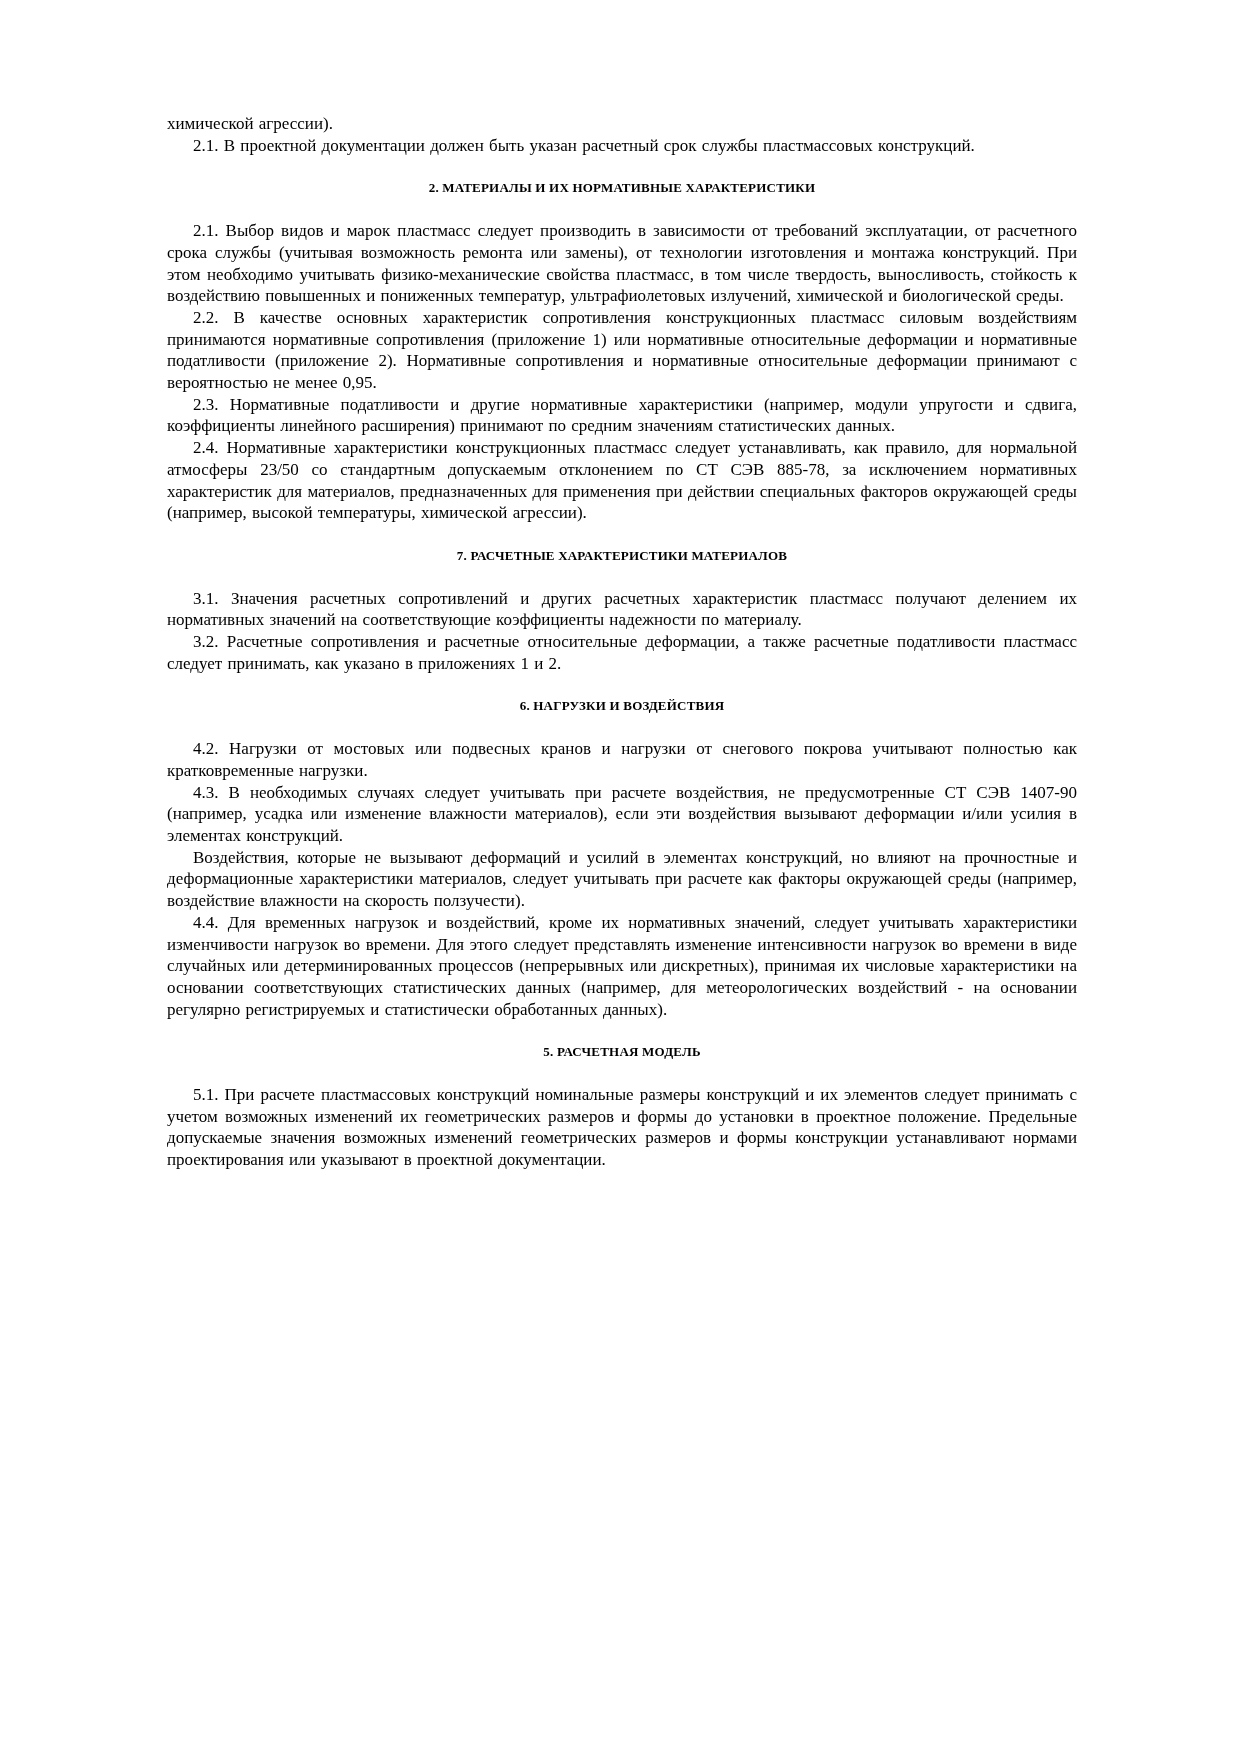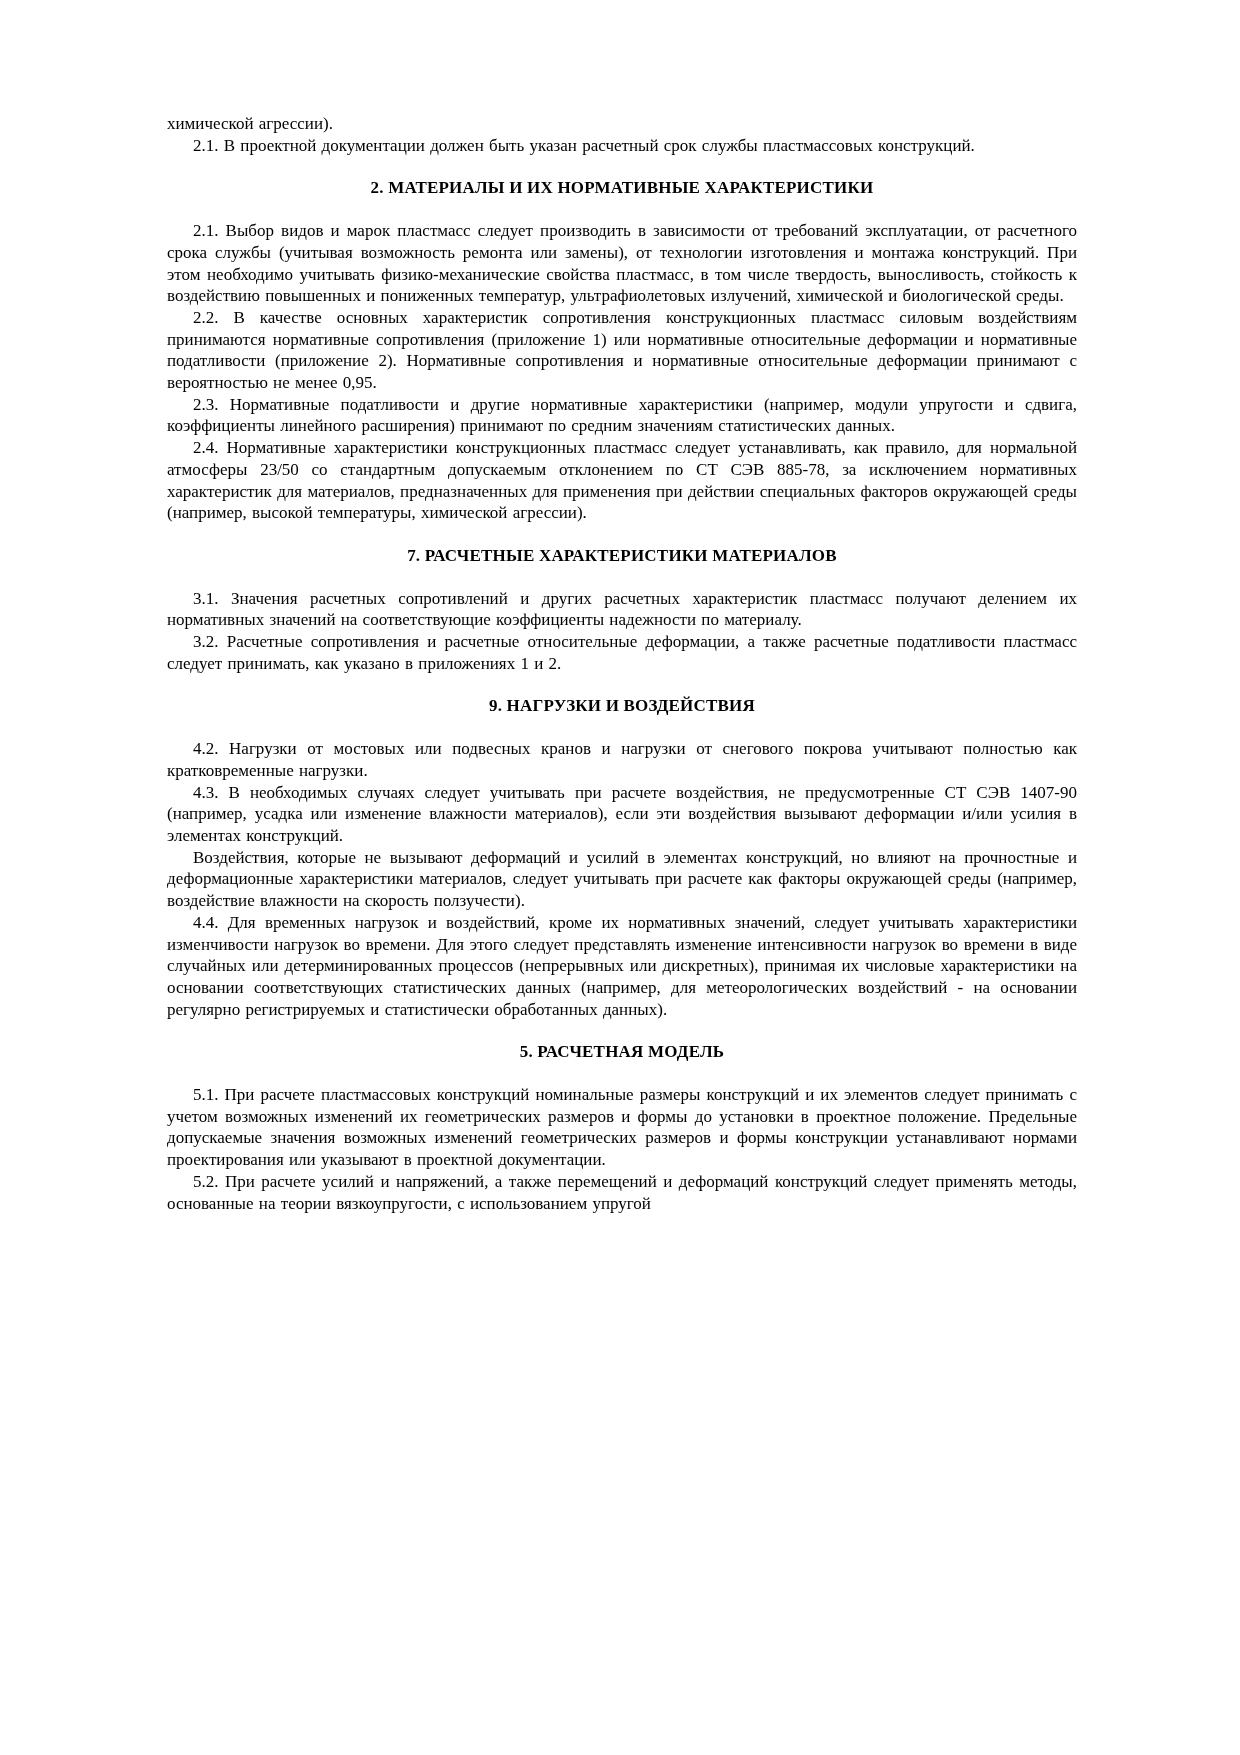"2. МАТЕРИАЛЫ И ИХ НОРМАТИВНЫЕ" h2.heading { font-size: 17px -> 13px }
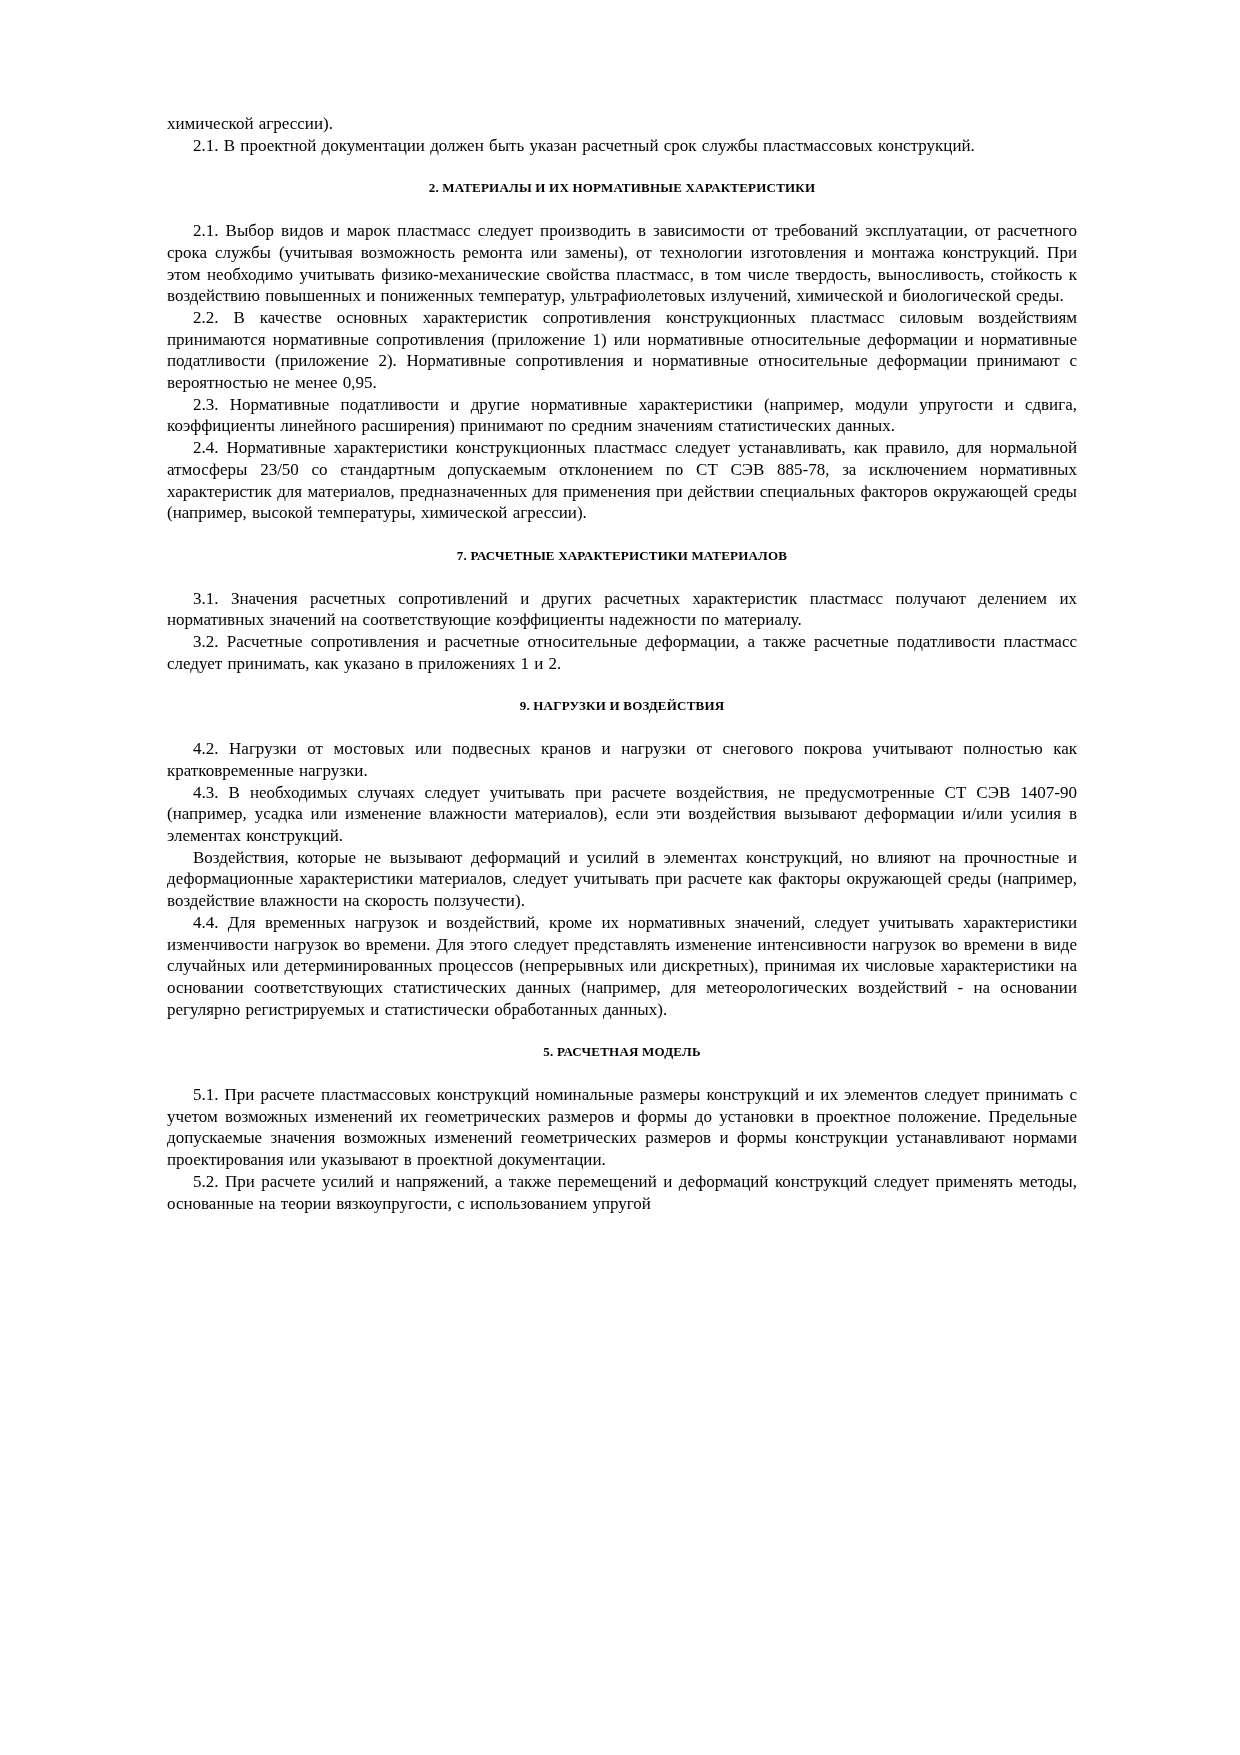"9. НАГРУЗКИ И ВОЗДЕЙСТВИЯ" h2.heading { text: 9 -> 6 }
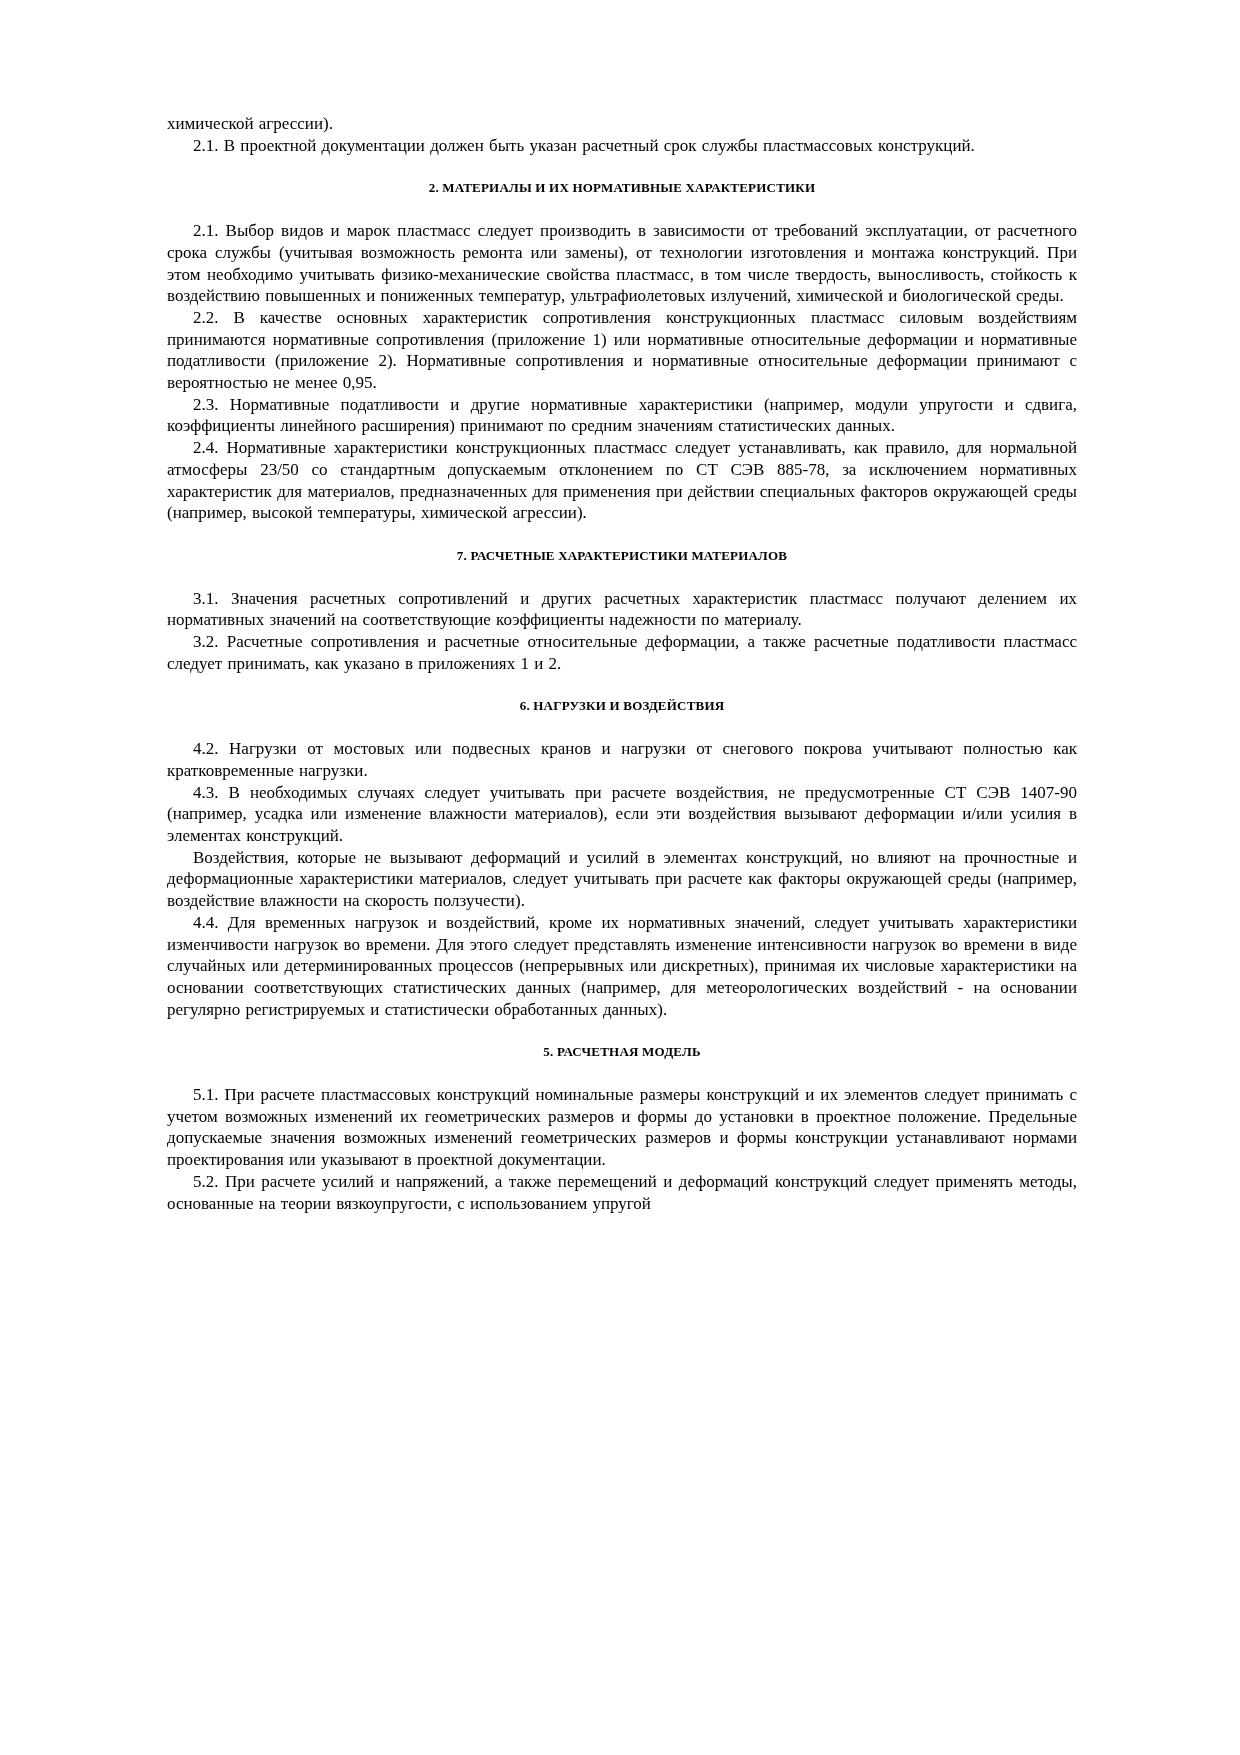"5.2. При расчете усилий и" p.para { html: <p>5.2. При расчете усилий и напряжений, а также перемещений и деформаций конструкций следует применять методы, основанные на теории вязкоупругости, с использованием упругой</p> -> none }
